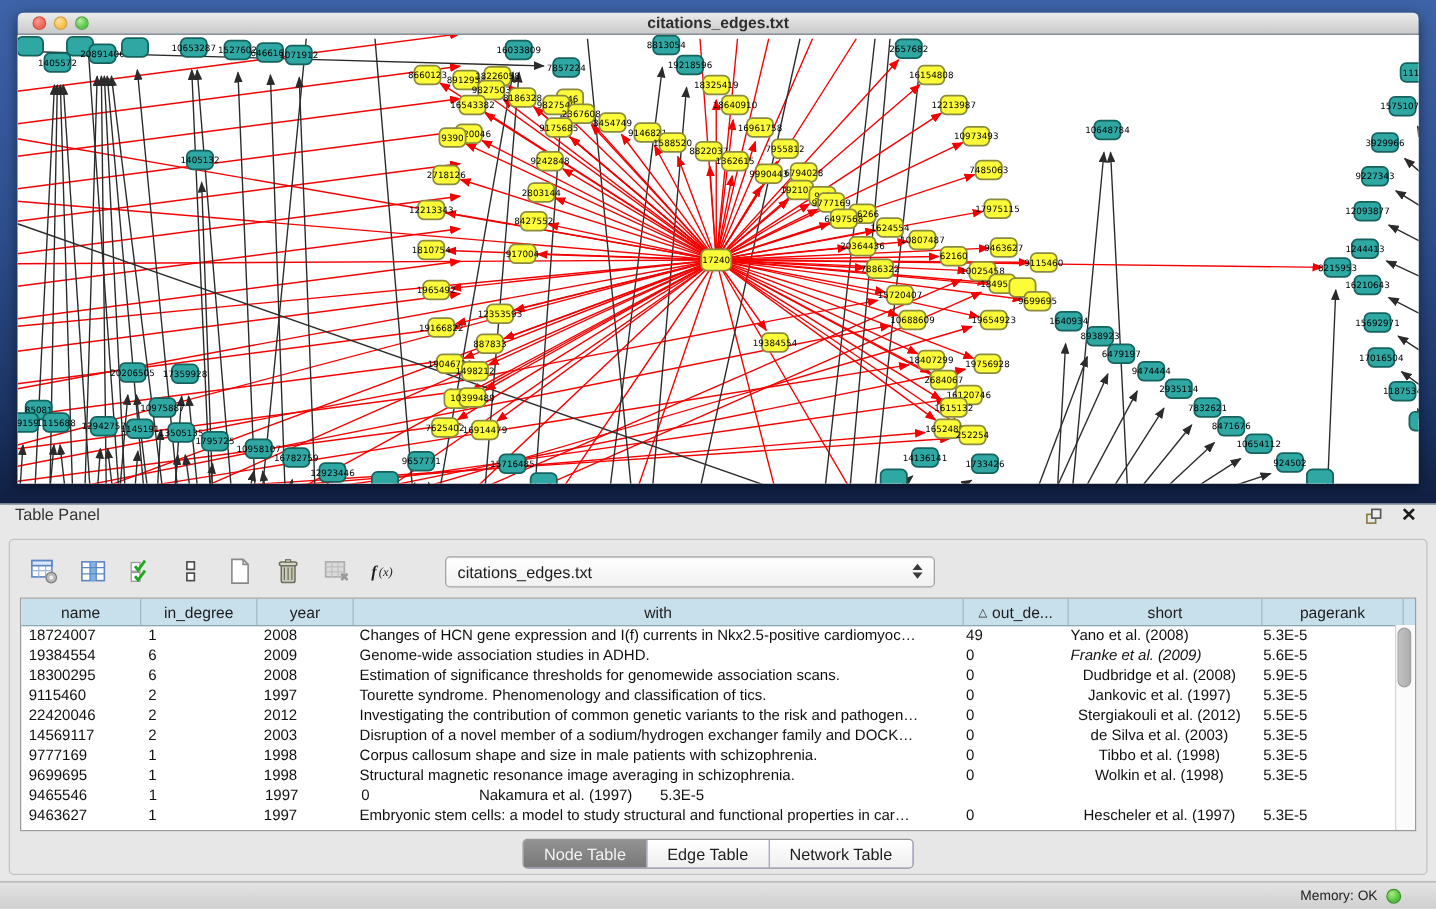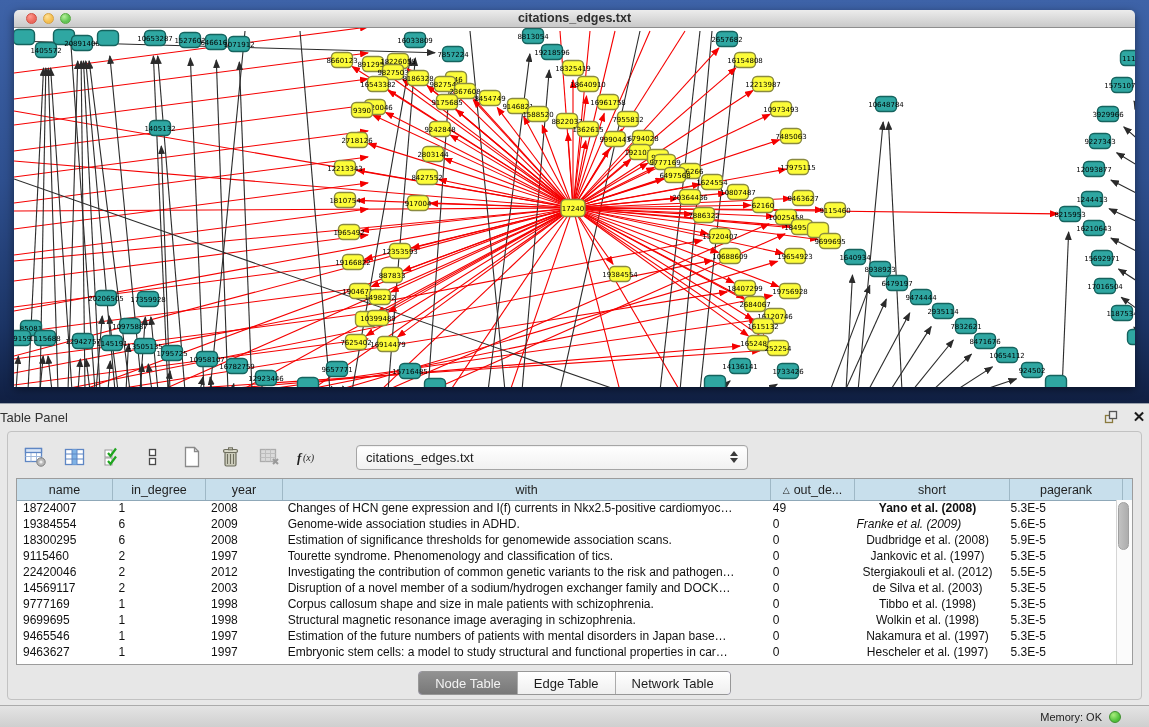"Table Panel" .phead { align-items: center -> none; padding: 0 0 -> 0 12px }
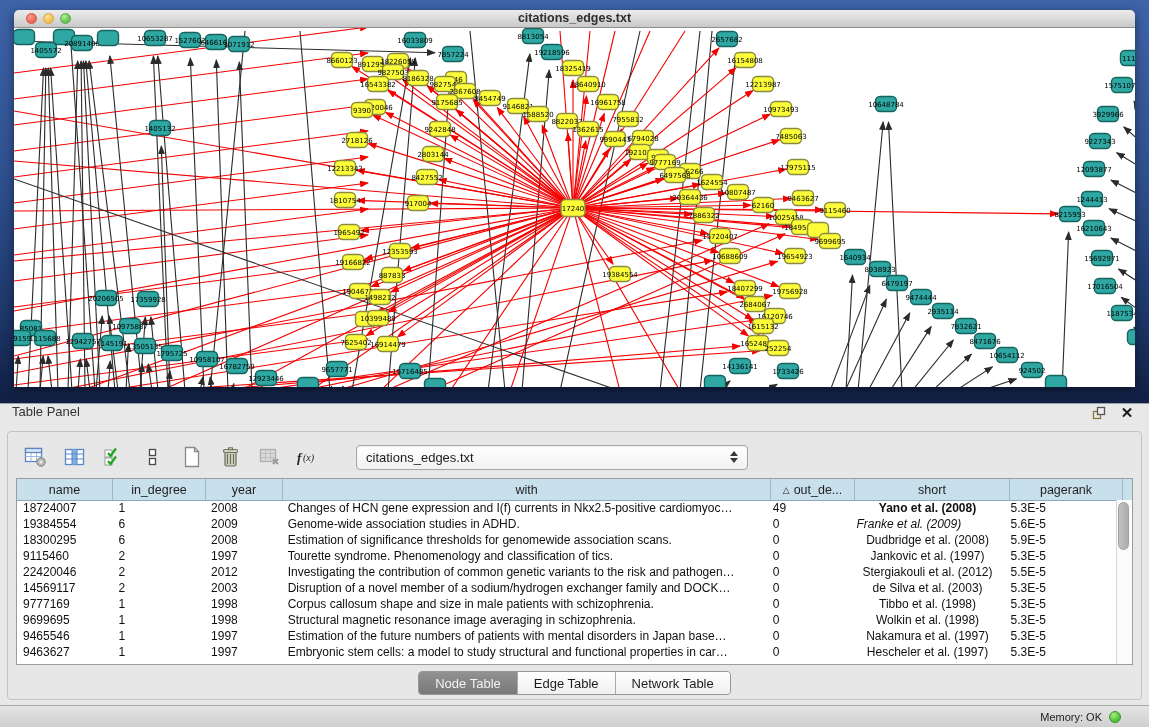"Yano et al. (2008)" div.tcell { font-weight: bold -> none; text-align: center -> left }
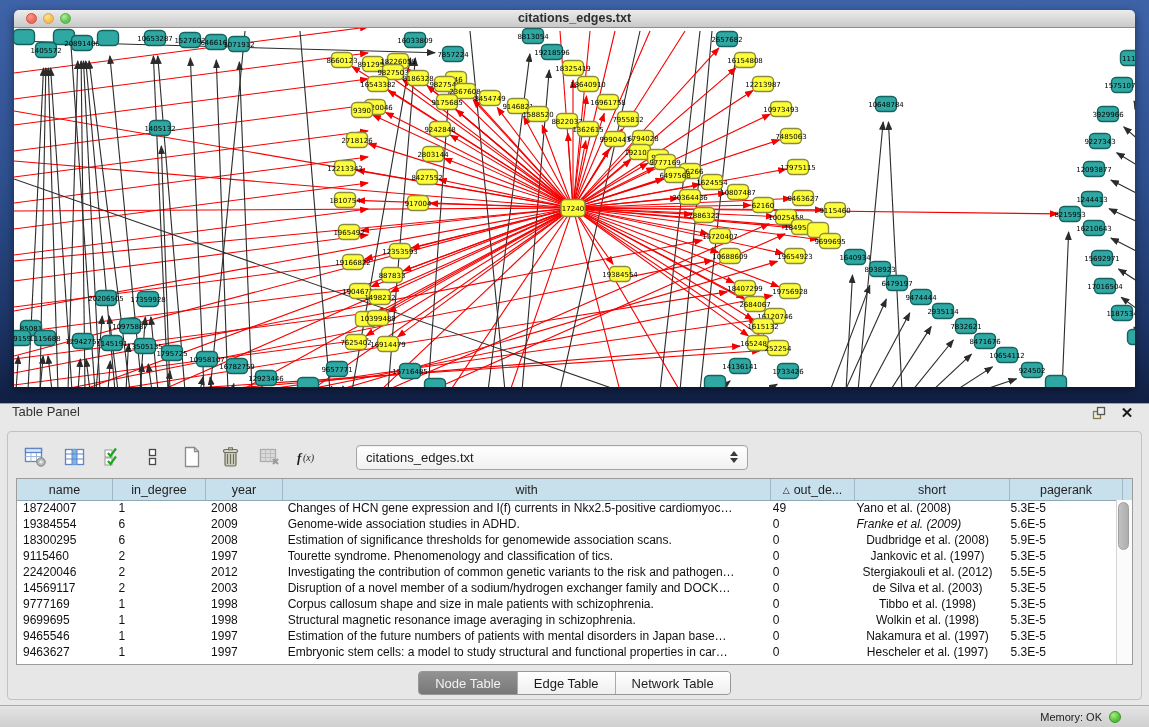"Estimation of the future numbers" div.tcell { html: <div>Estimation of the future numbers of patients with mental disorders in Japan base…</div> -> none }
